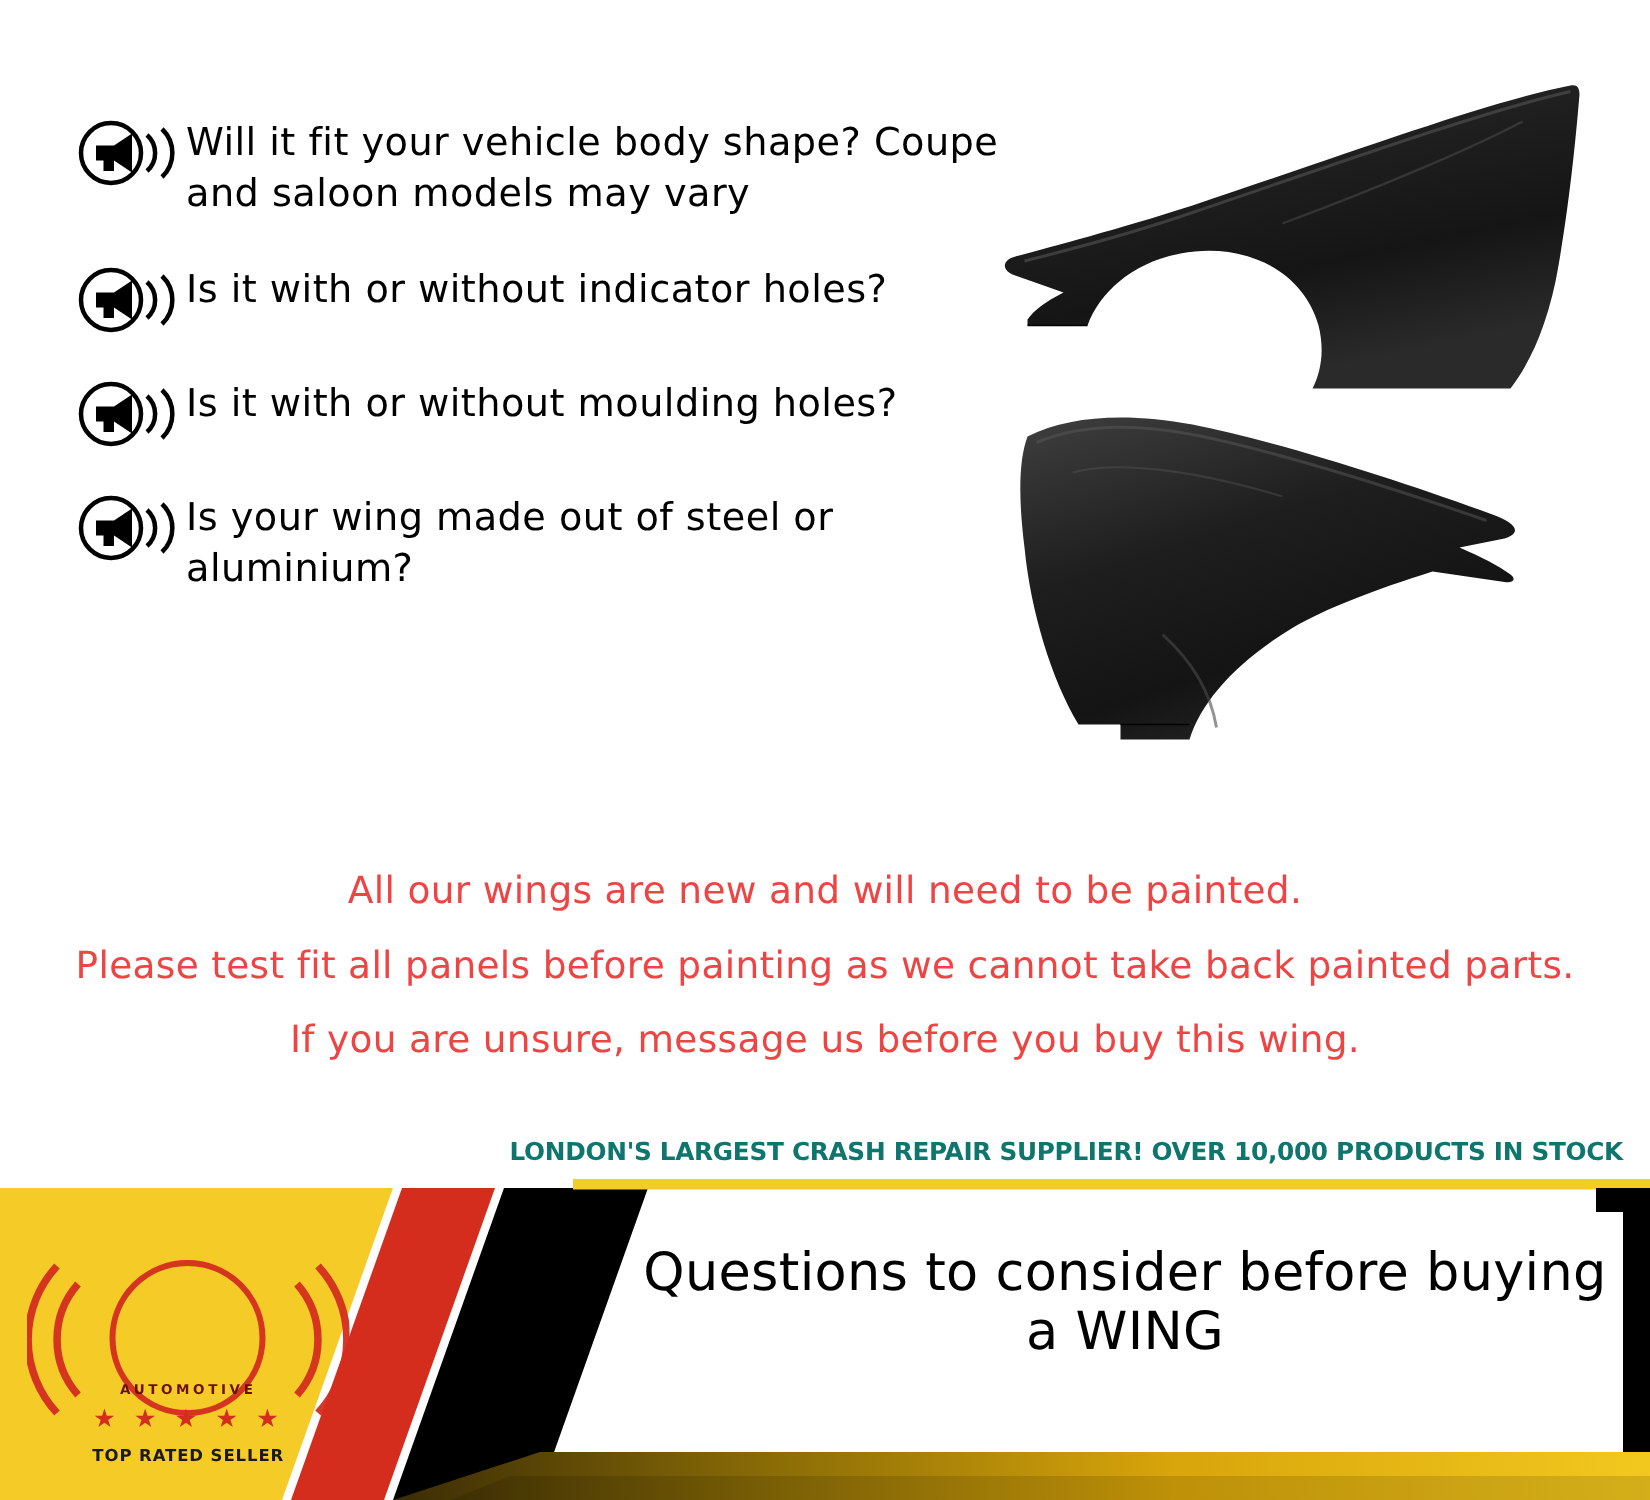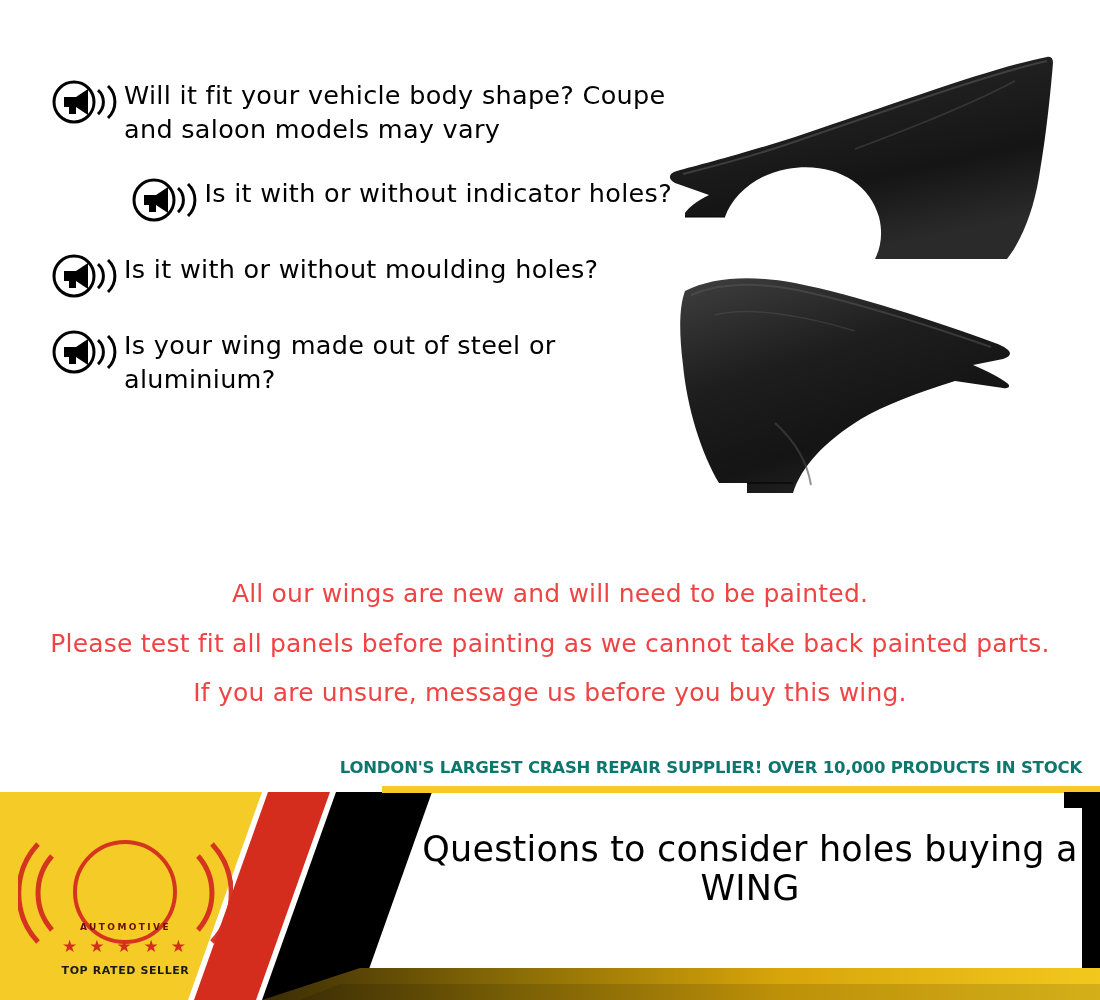"Is it with or without indicator" div.q-row { justify-content: flex-end -> none }
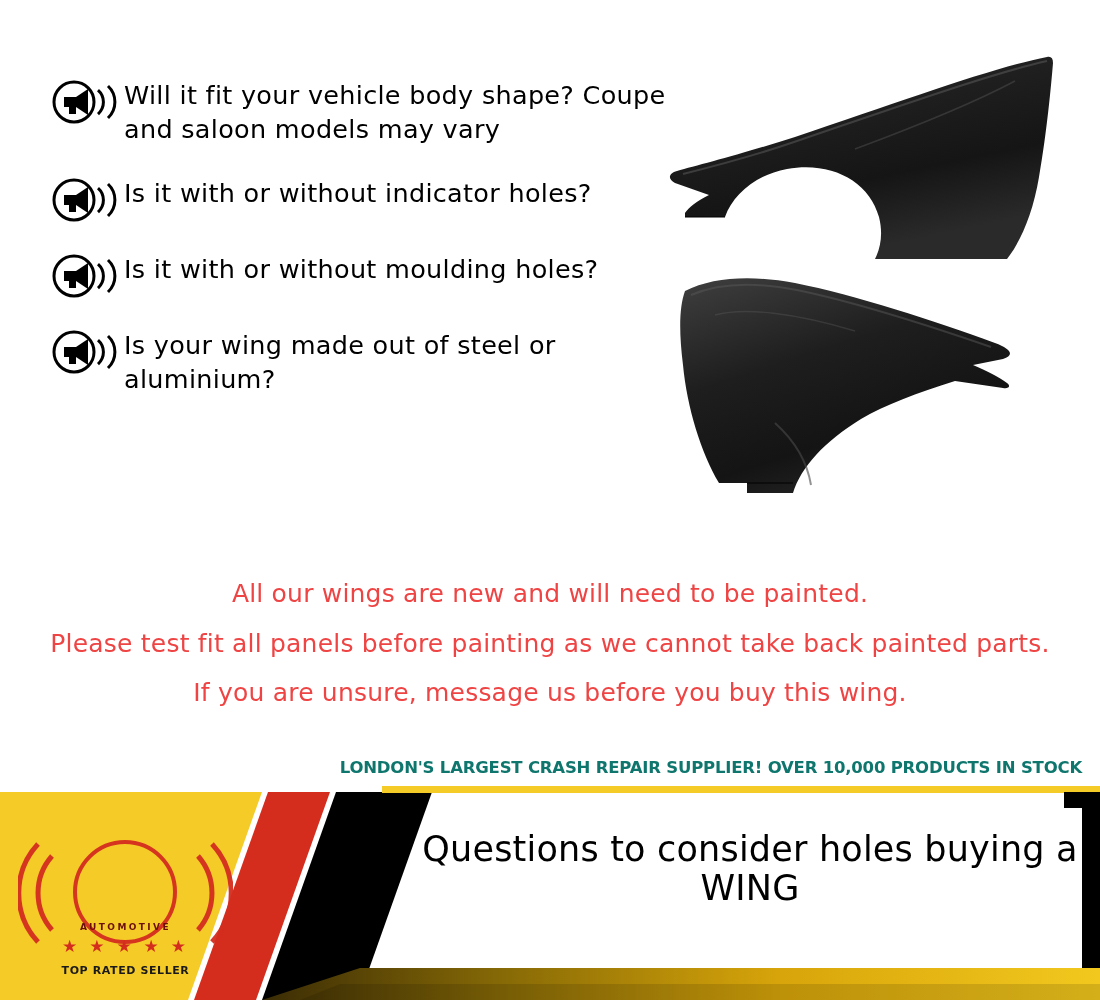"Questions to consider holes buying" div.banner-title { text: holes -> before }
